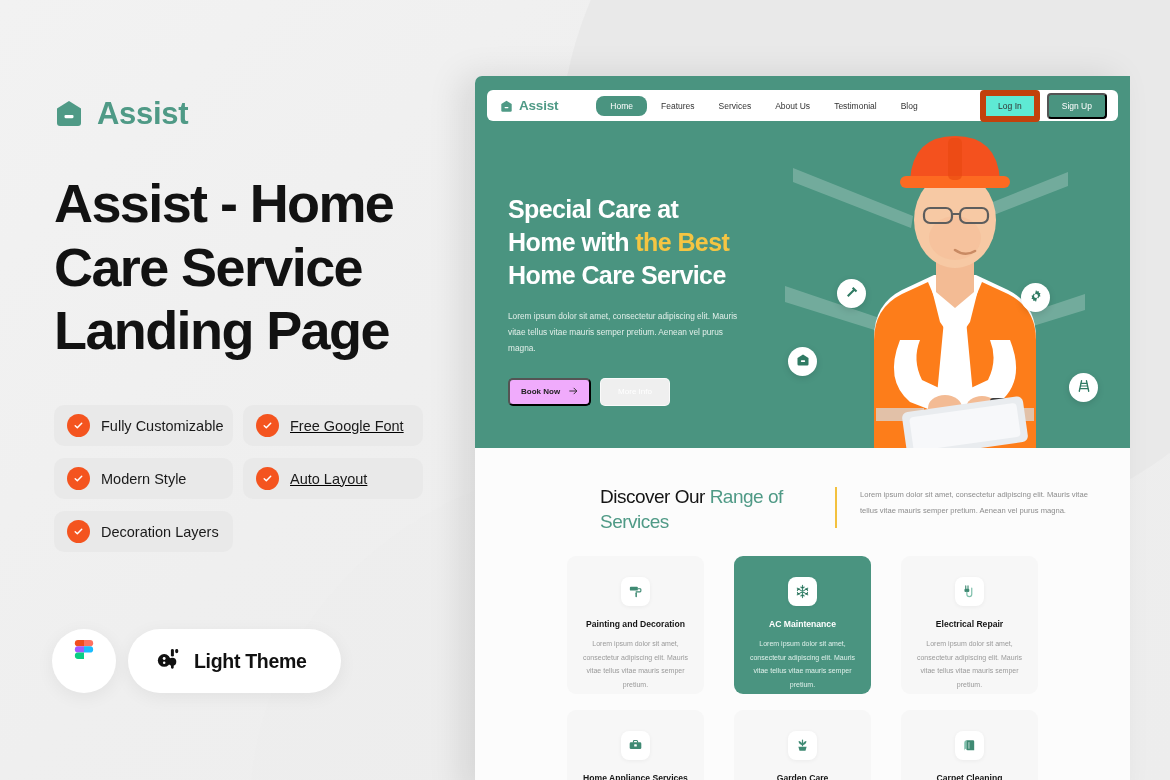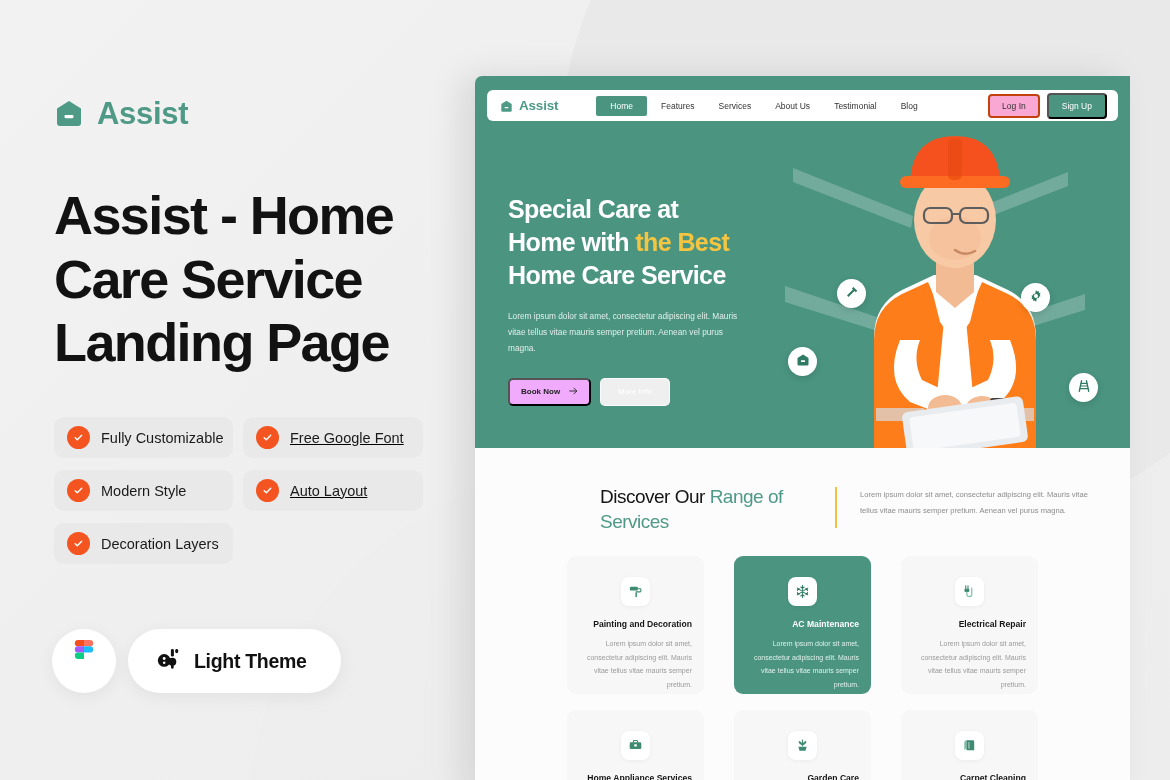"Home" .nav-link { border-radius: 2px -> 8px }
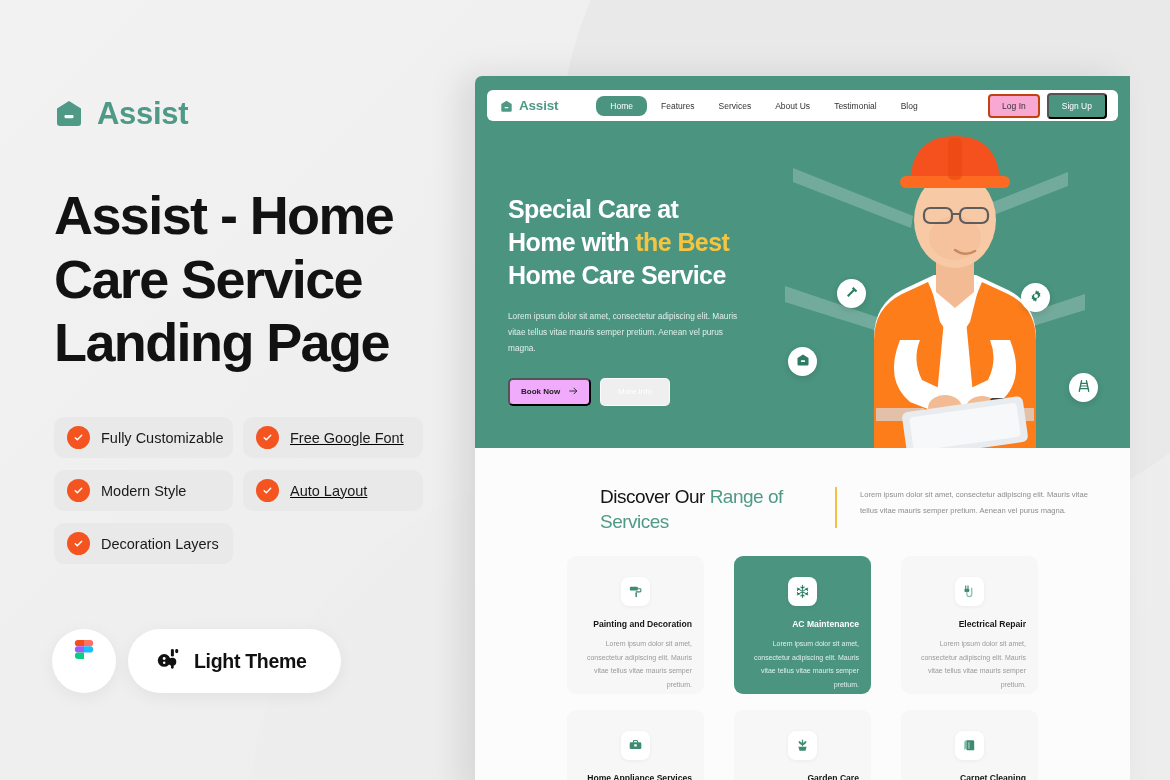"Log In" .btn-login { background: #f9a8d4 -> #5eead4; border: 2px solid #c2410c -> 6px solid #c2410c }
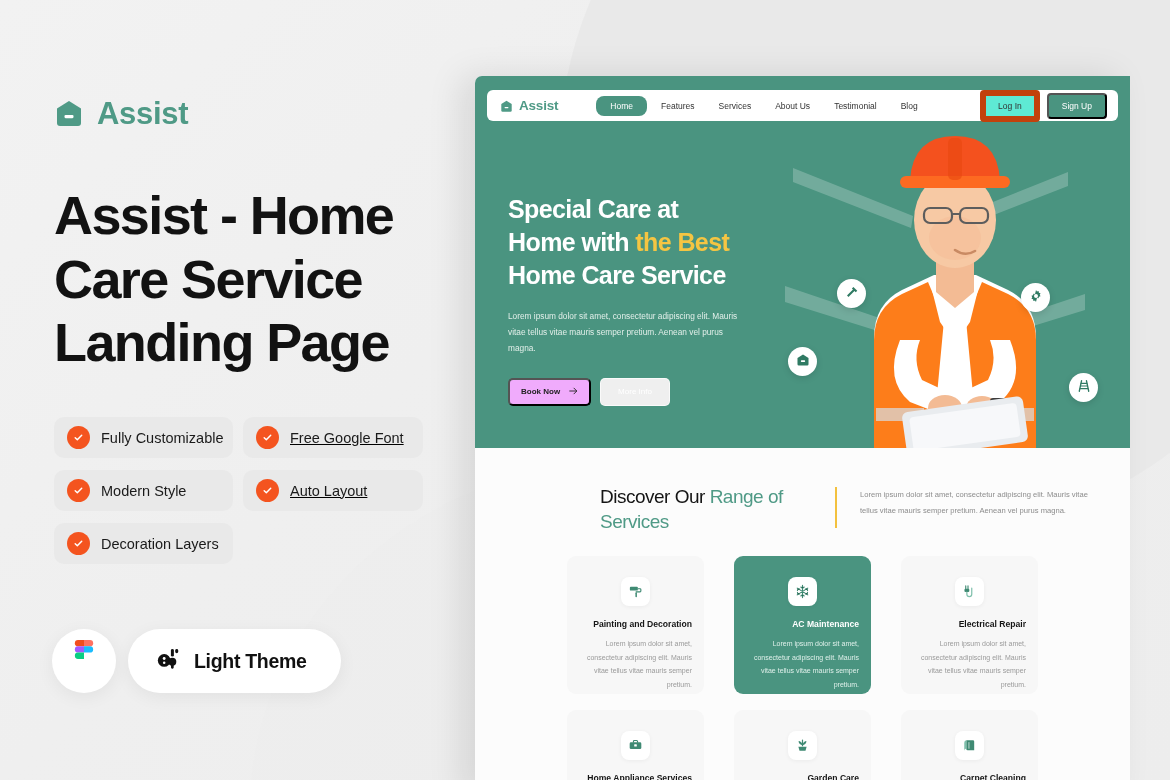"Assist - Home Care Service" .headline { margin-top: 52px -> 40px }
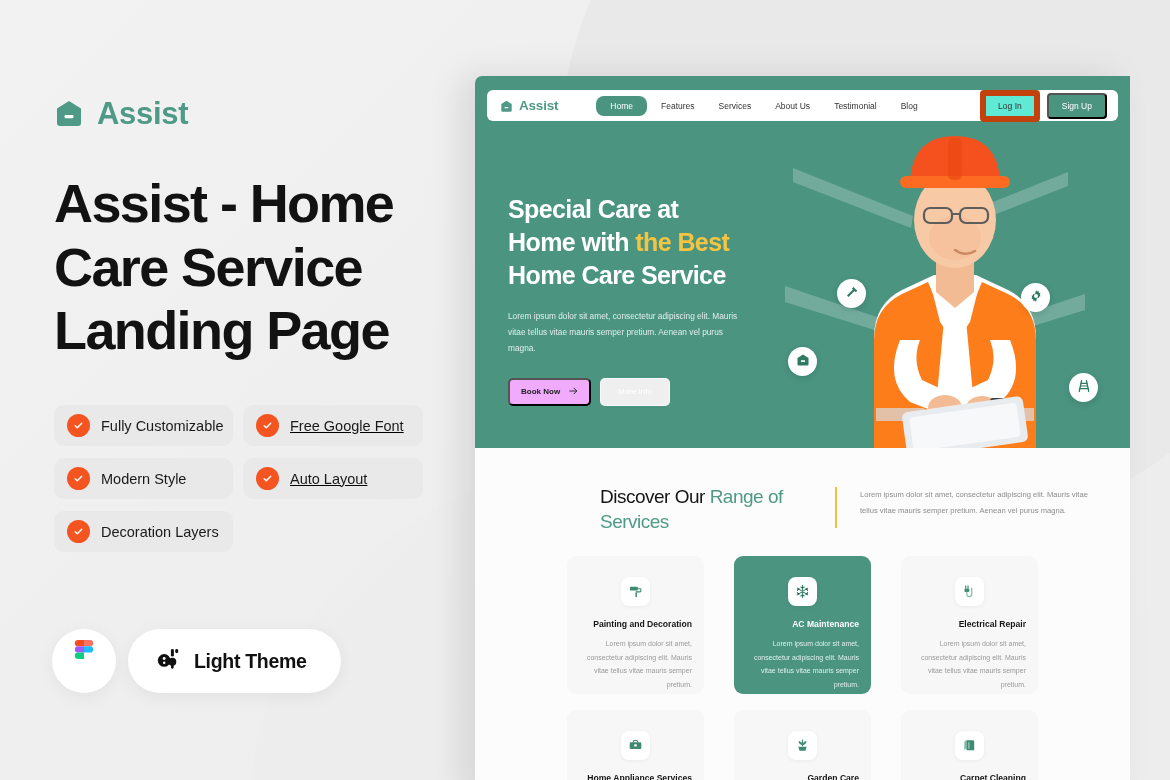"Painting and Decoration" .svc-card { text-align: right -> center }
